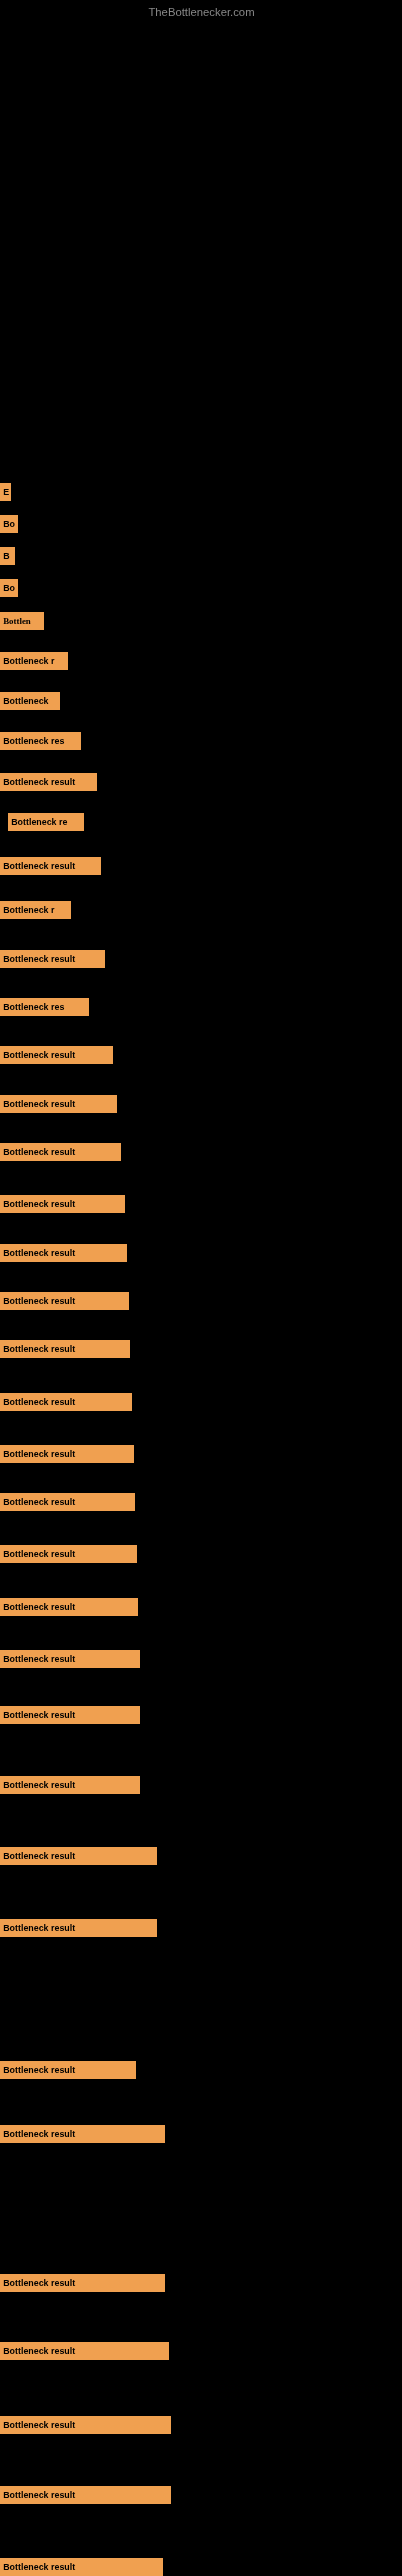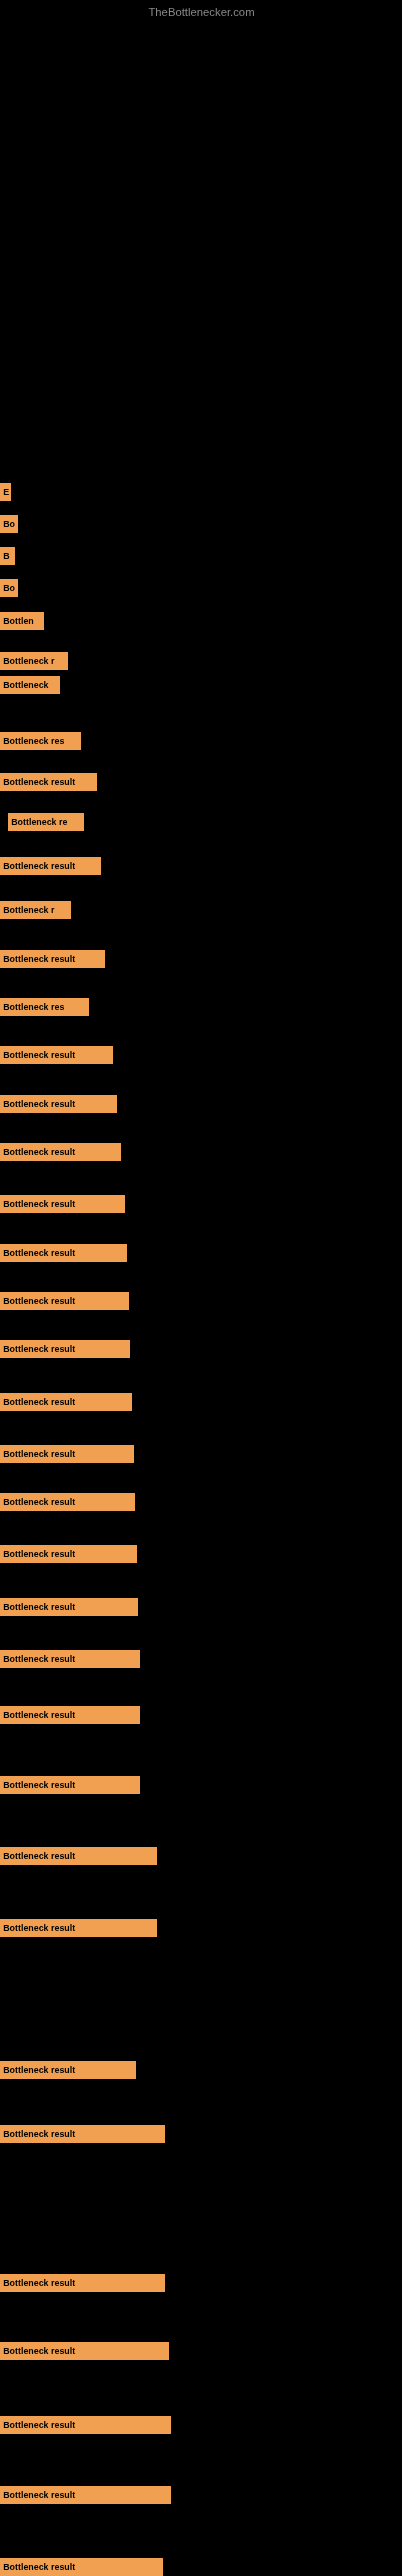"Bottlen" div.bar { font-family: none -> Liberation Serif, serif }
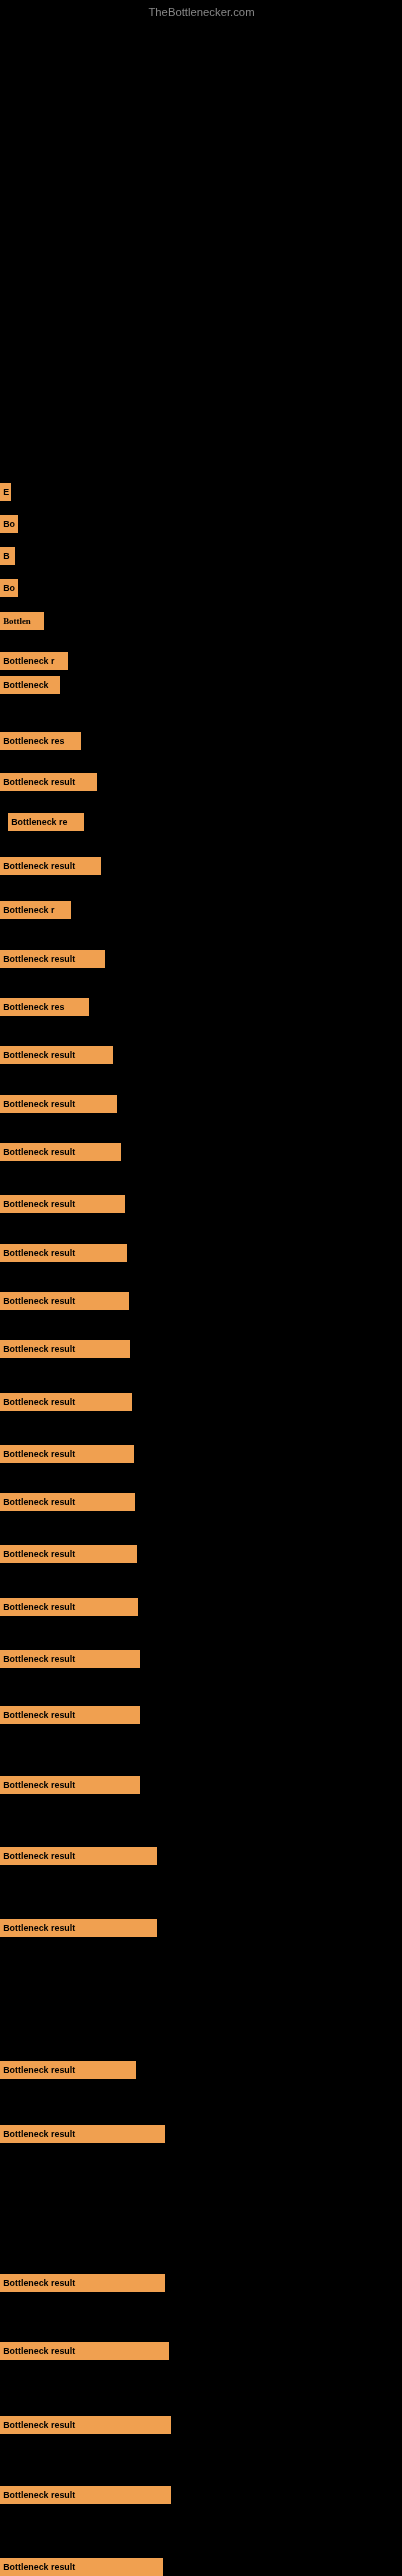"Bottleneck" div { top: 652px -> 668px }
